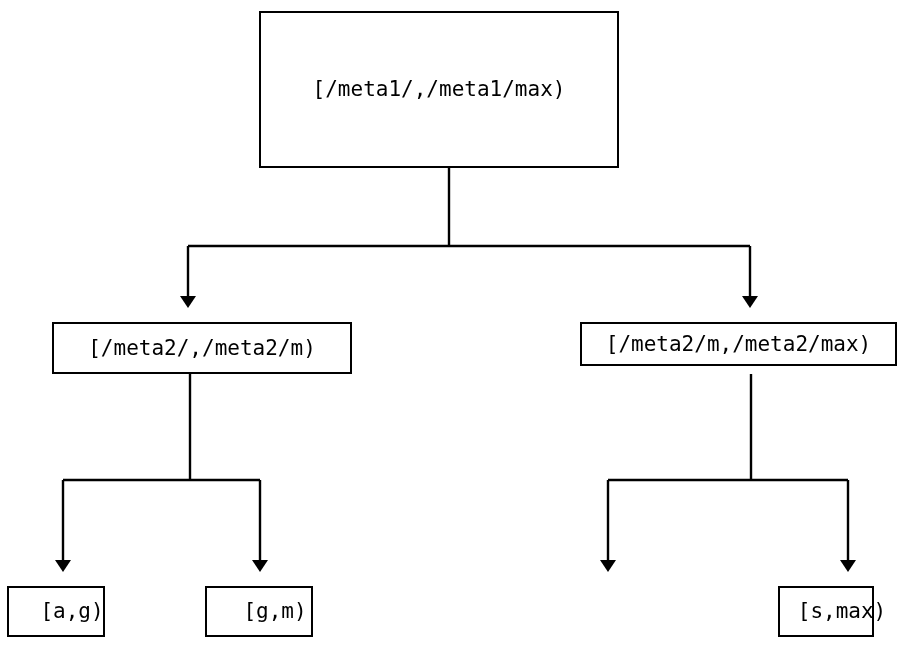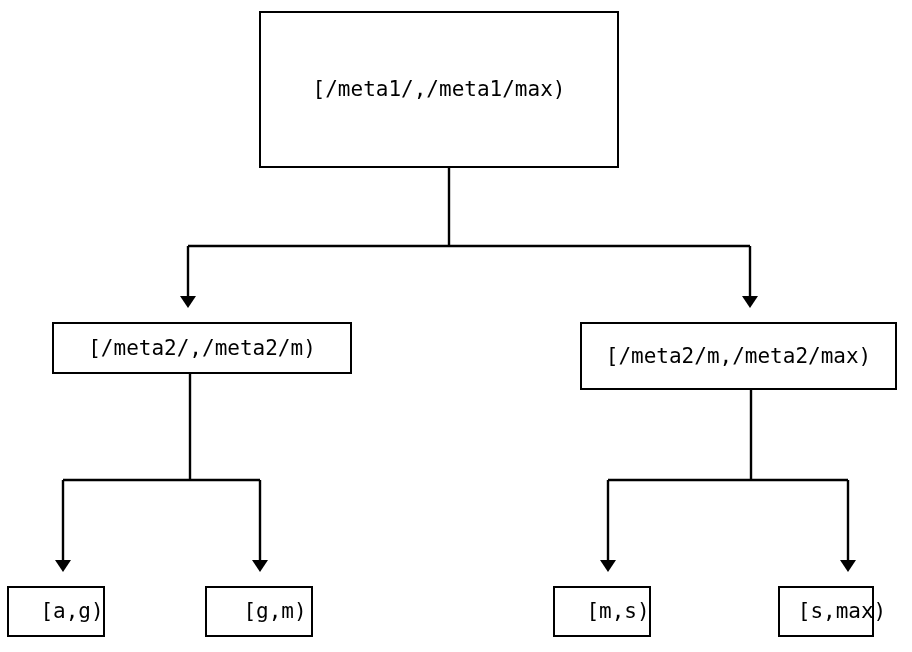"[/meta2/m,/meta2/max)" #node-meta2-high { height: 68px -> 44px }
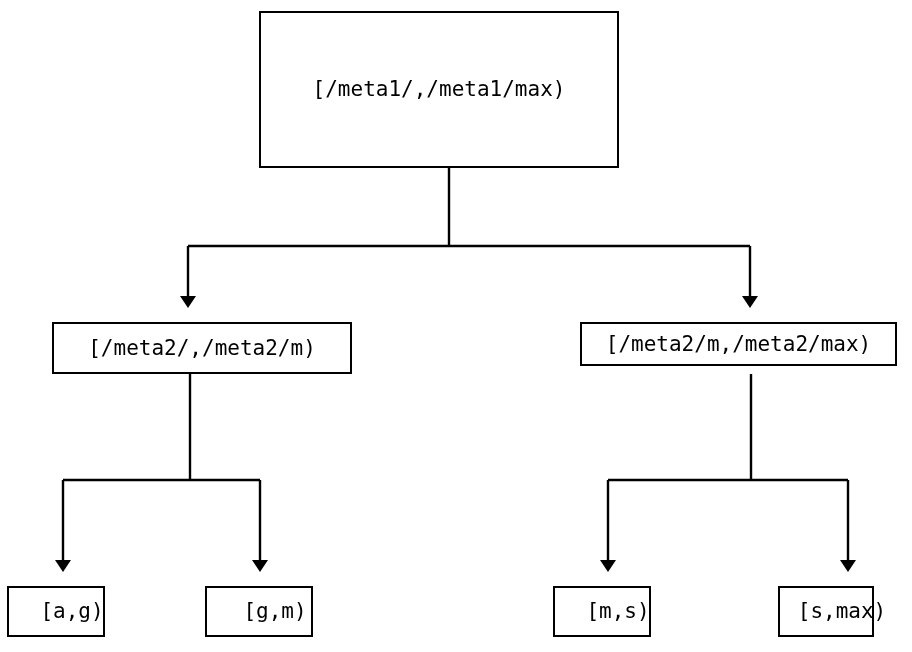"[m,s)" div.node-box { html: <div> <span>[m,s)</span> </div> -> none }
